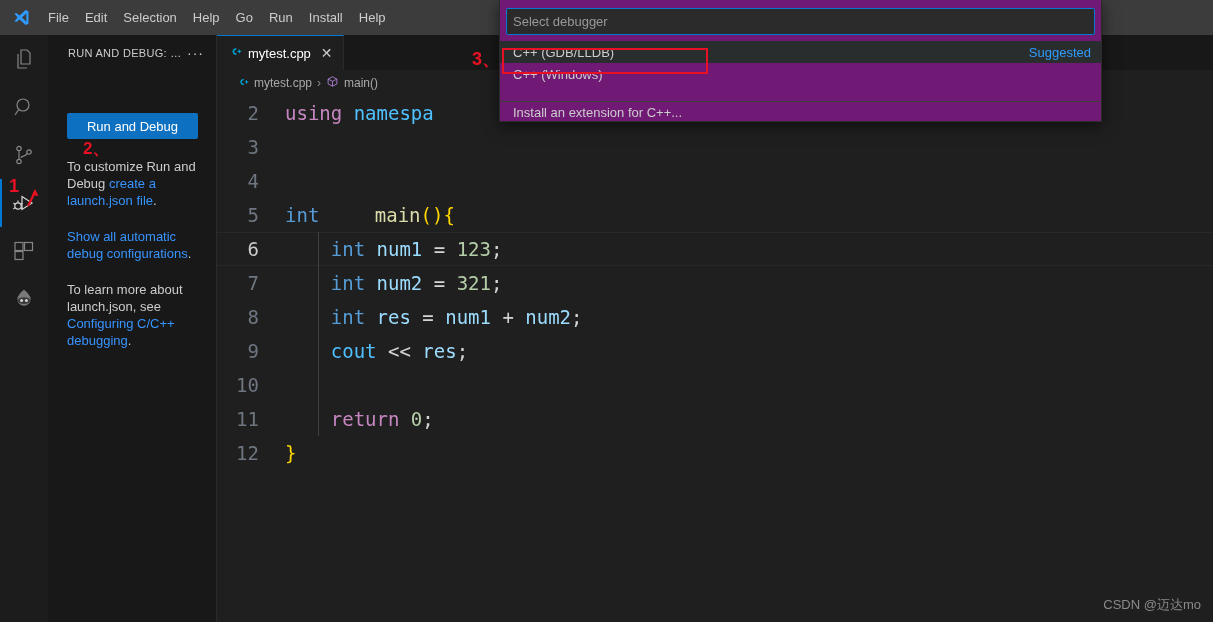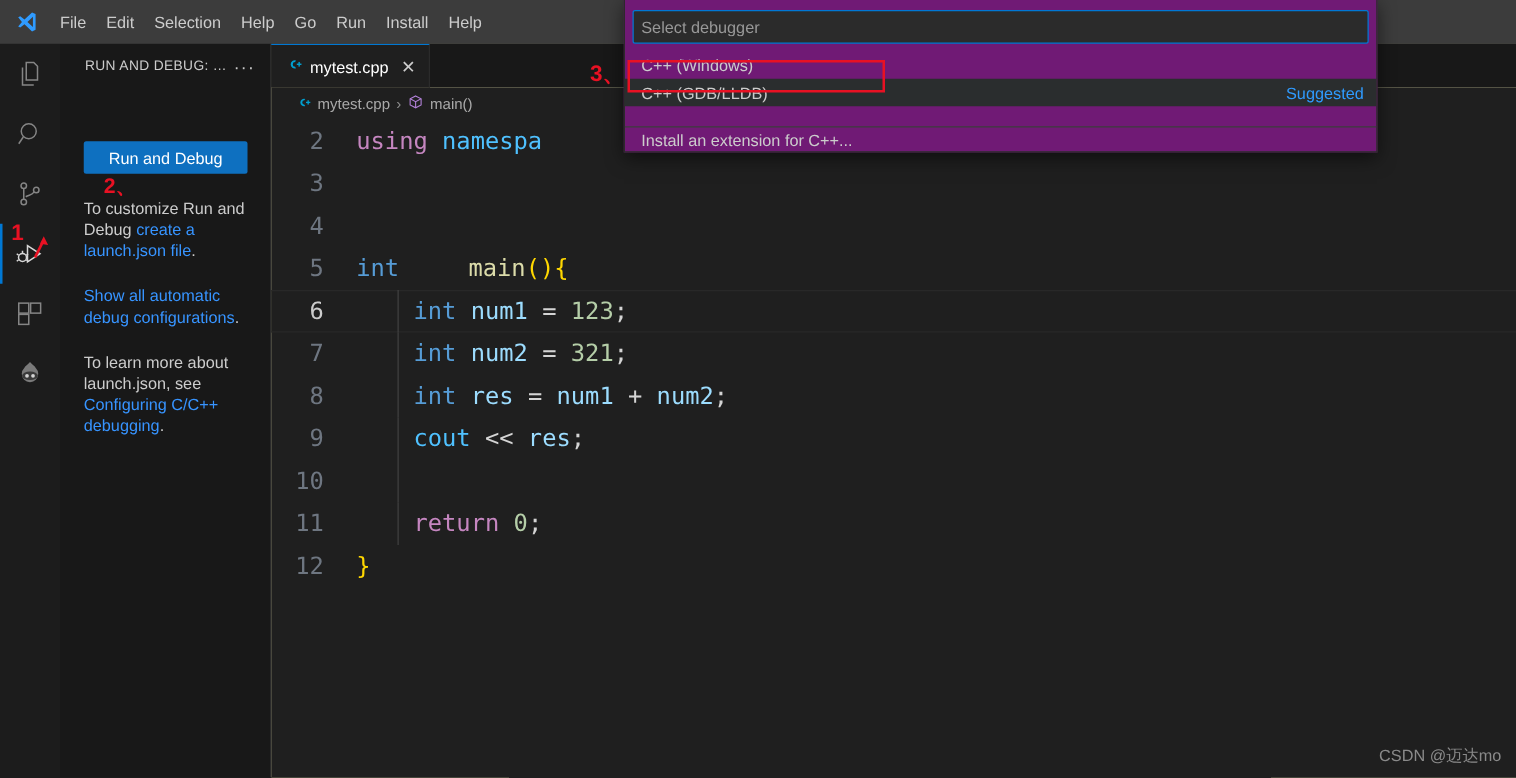"C++ (Windows)" div.qp-row { order: before "C++ (GDB/LLDB)" -> after "C++ (GDB/LLDB)" }
